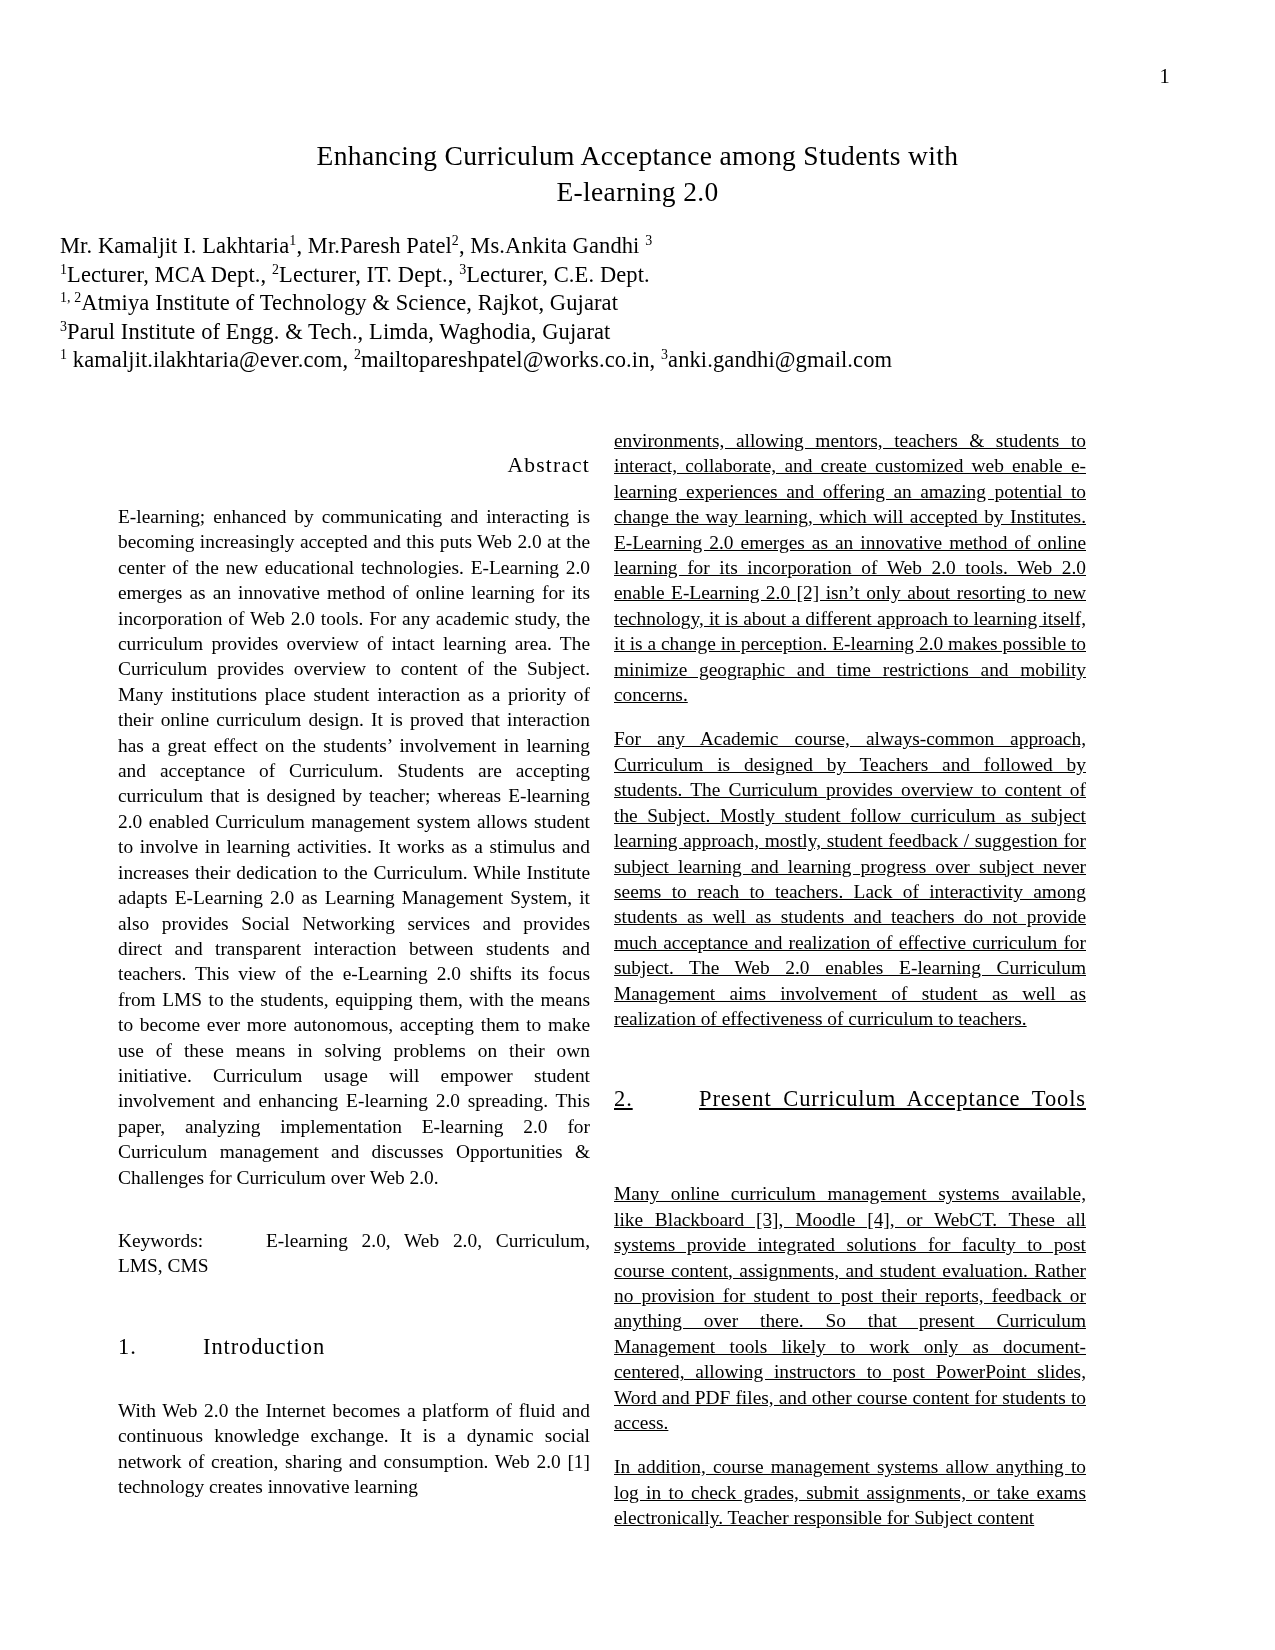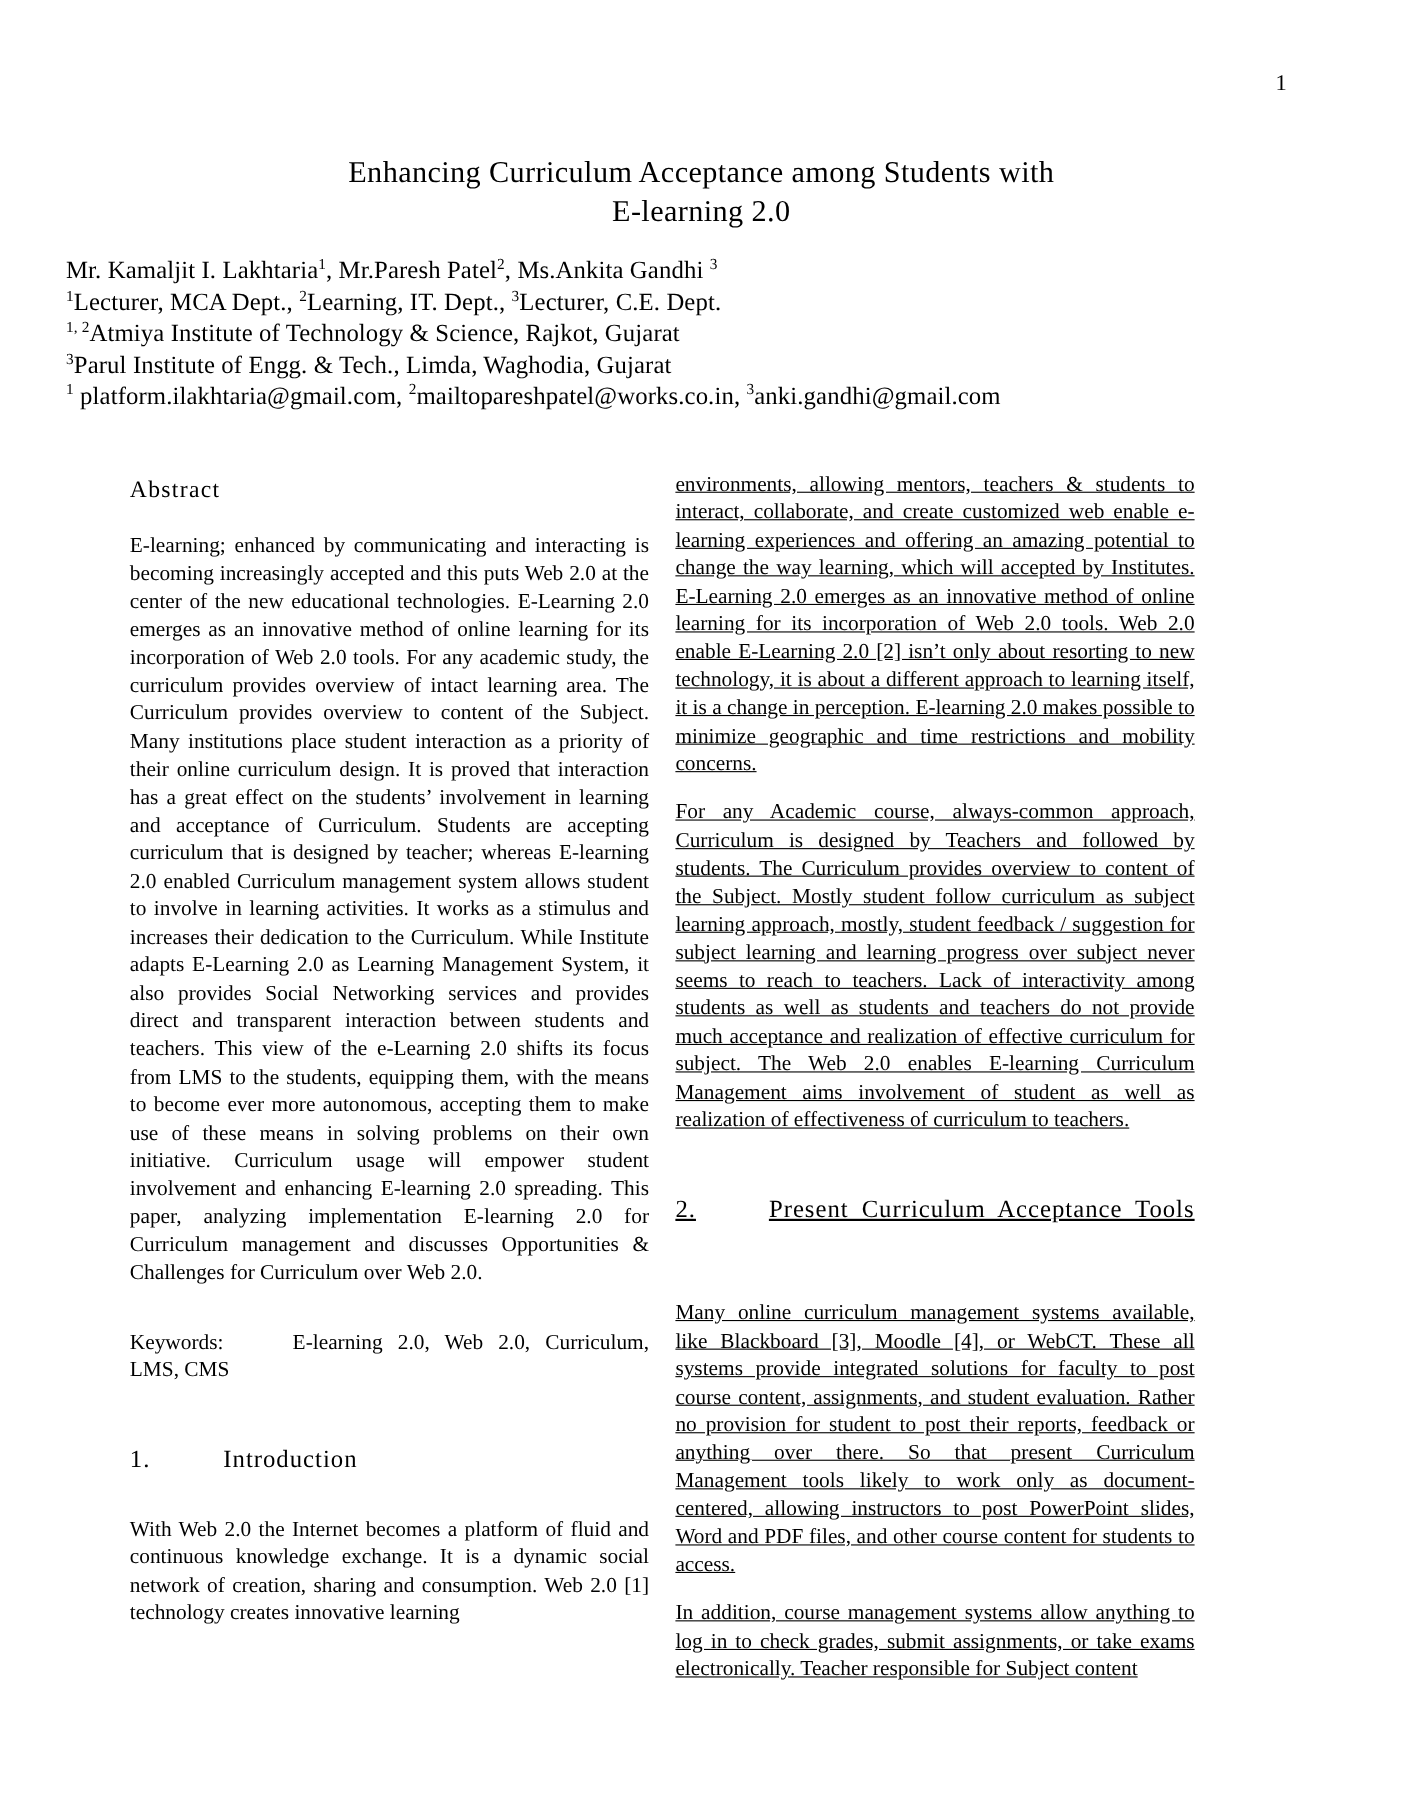"Learning, IT. Dept.," span { text: Learning -> Lecturer }
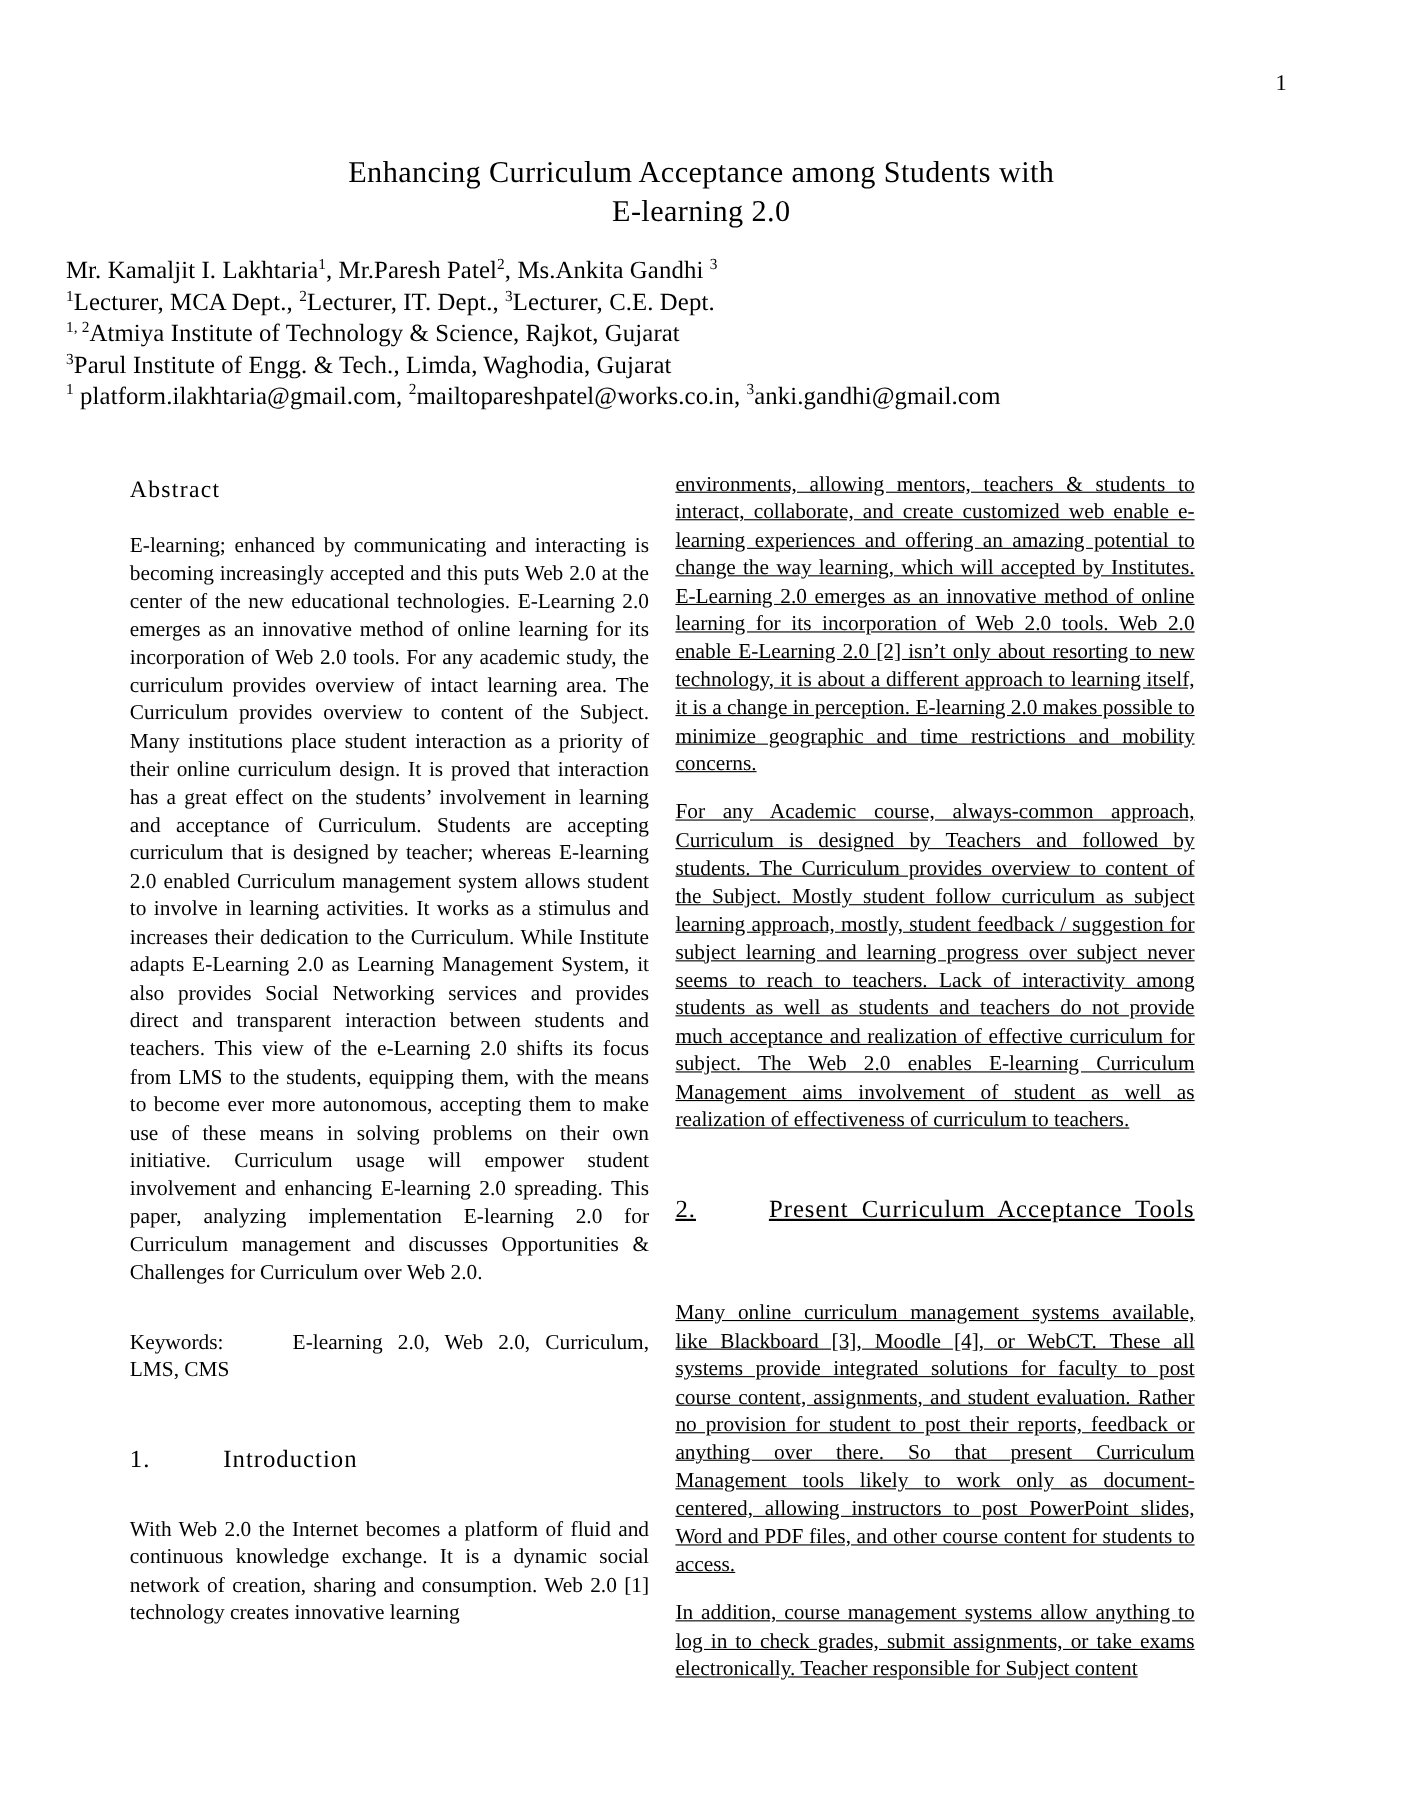"platform.ilakhtaria@gmail.com," span { text: platform.ilakhtaria@gmail.com -> kamaljit.ilakhtaria@ever.com }
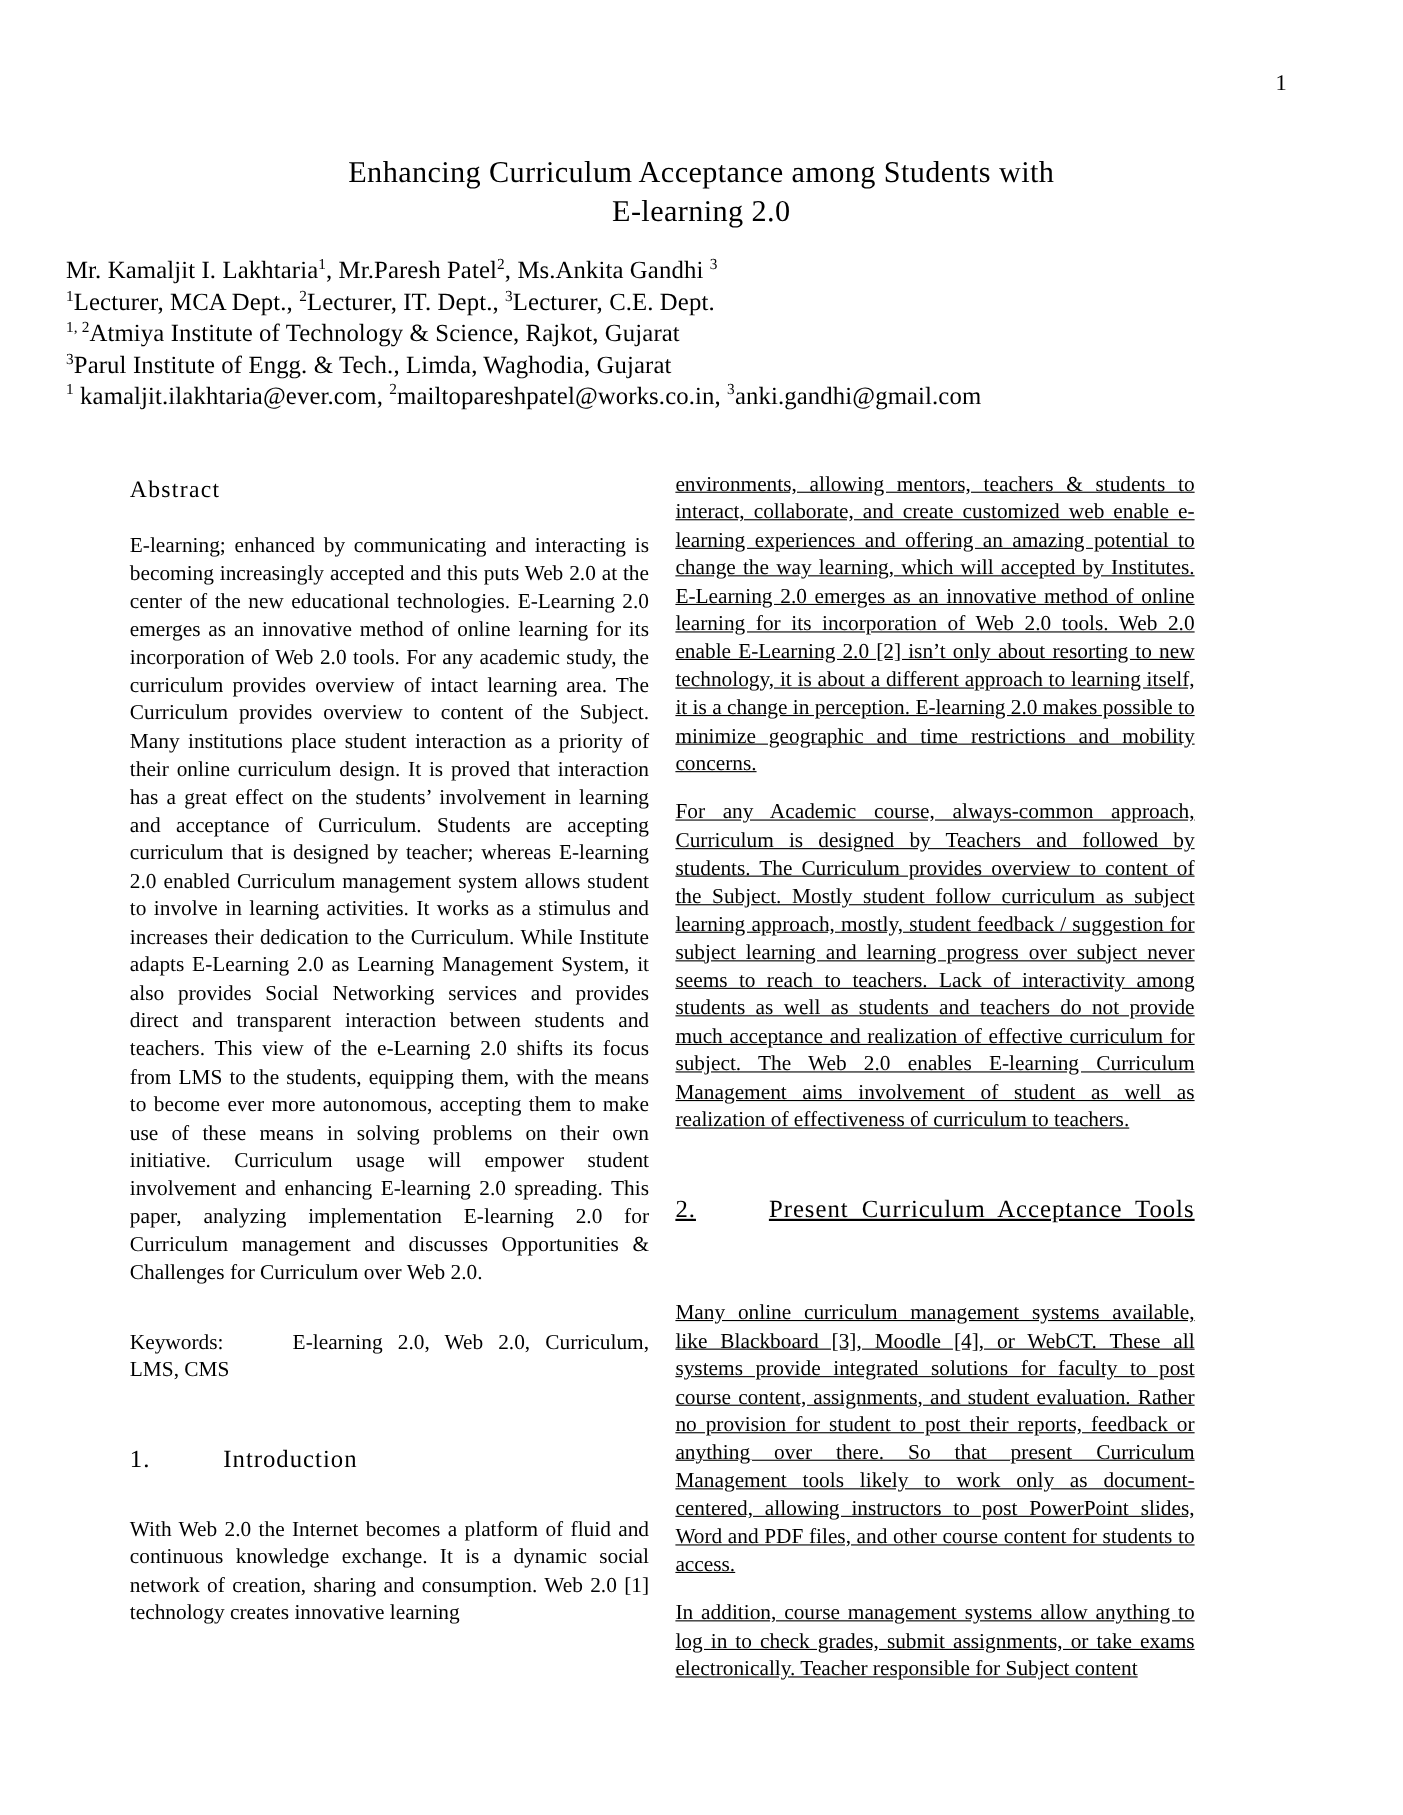"Abstract" .abstract-heading { margin: 4px 0 26px 0 -> 24px 0 26px 0; text-align: left -> right }
